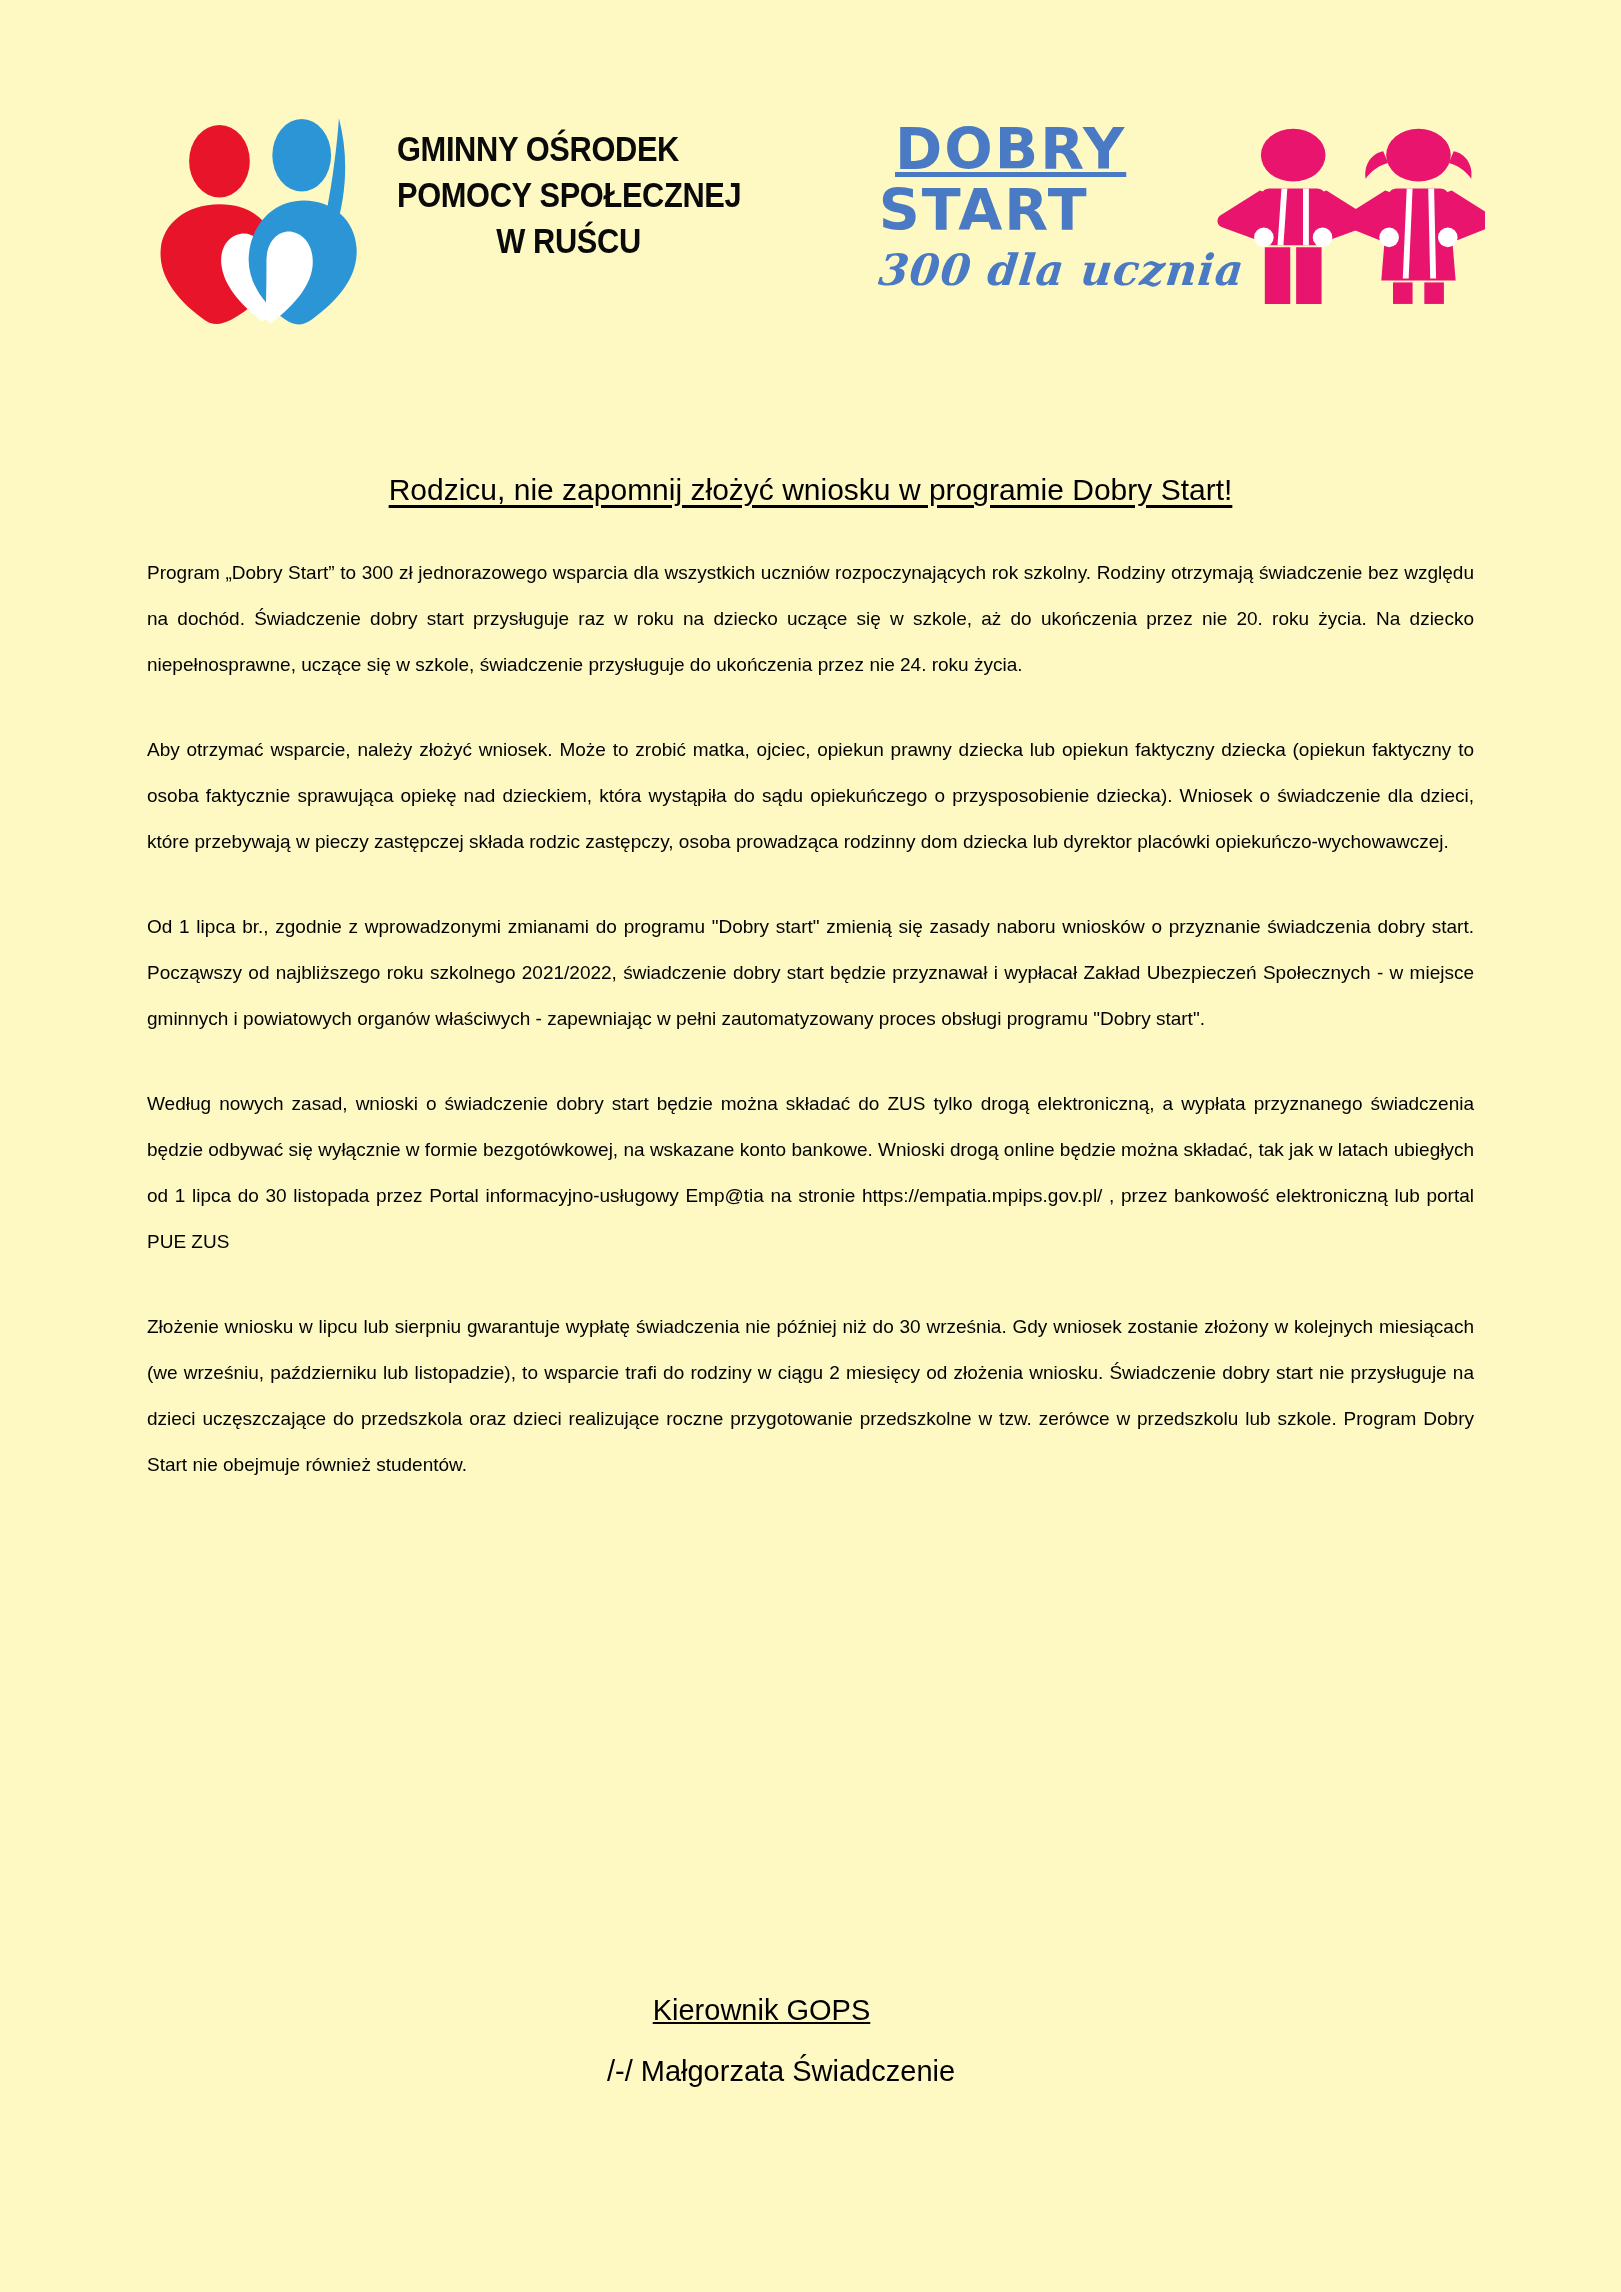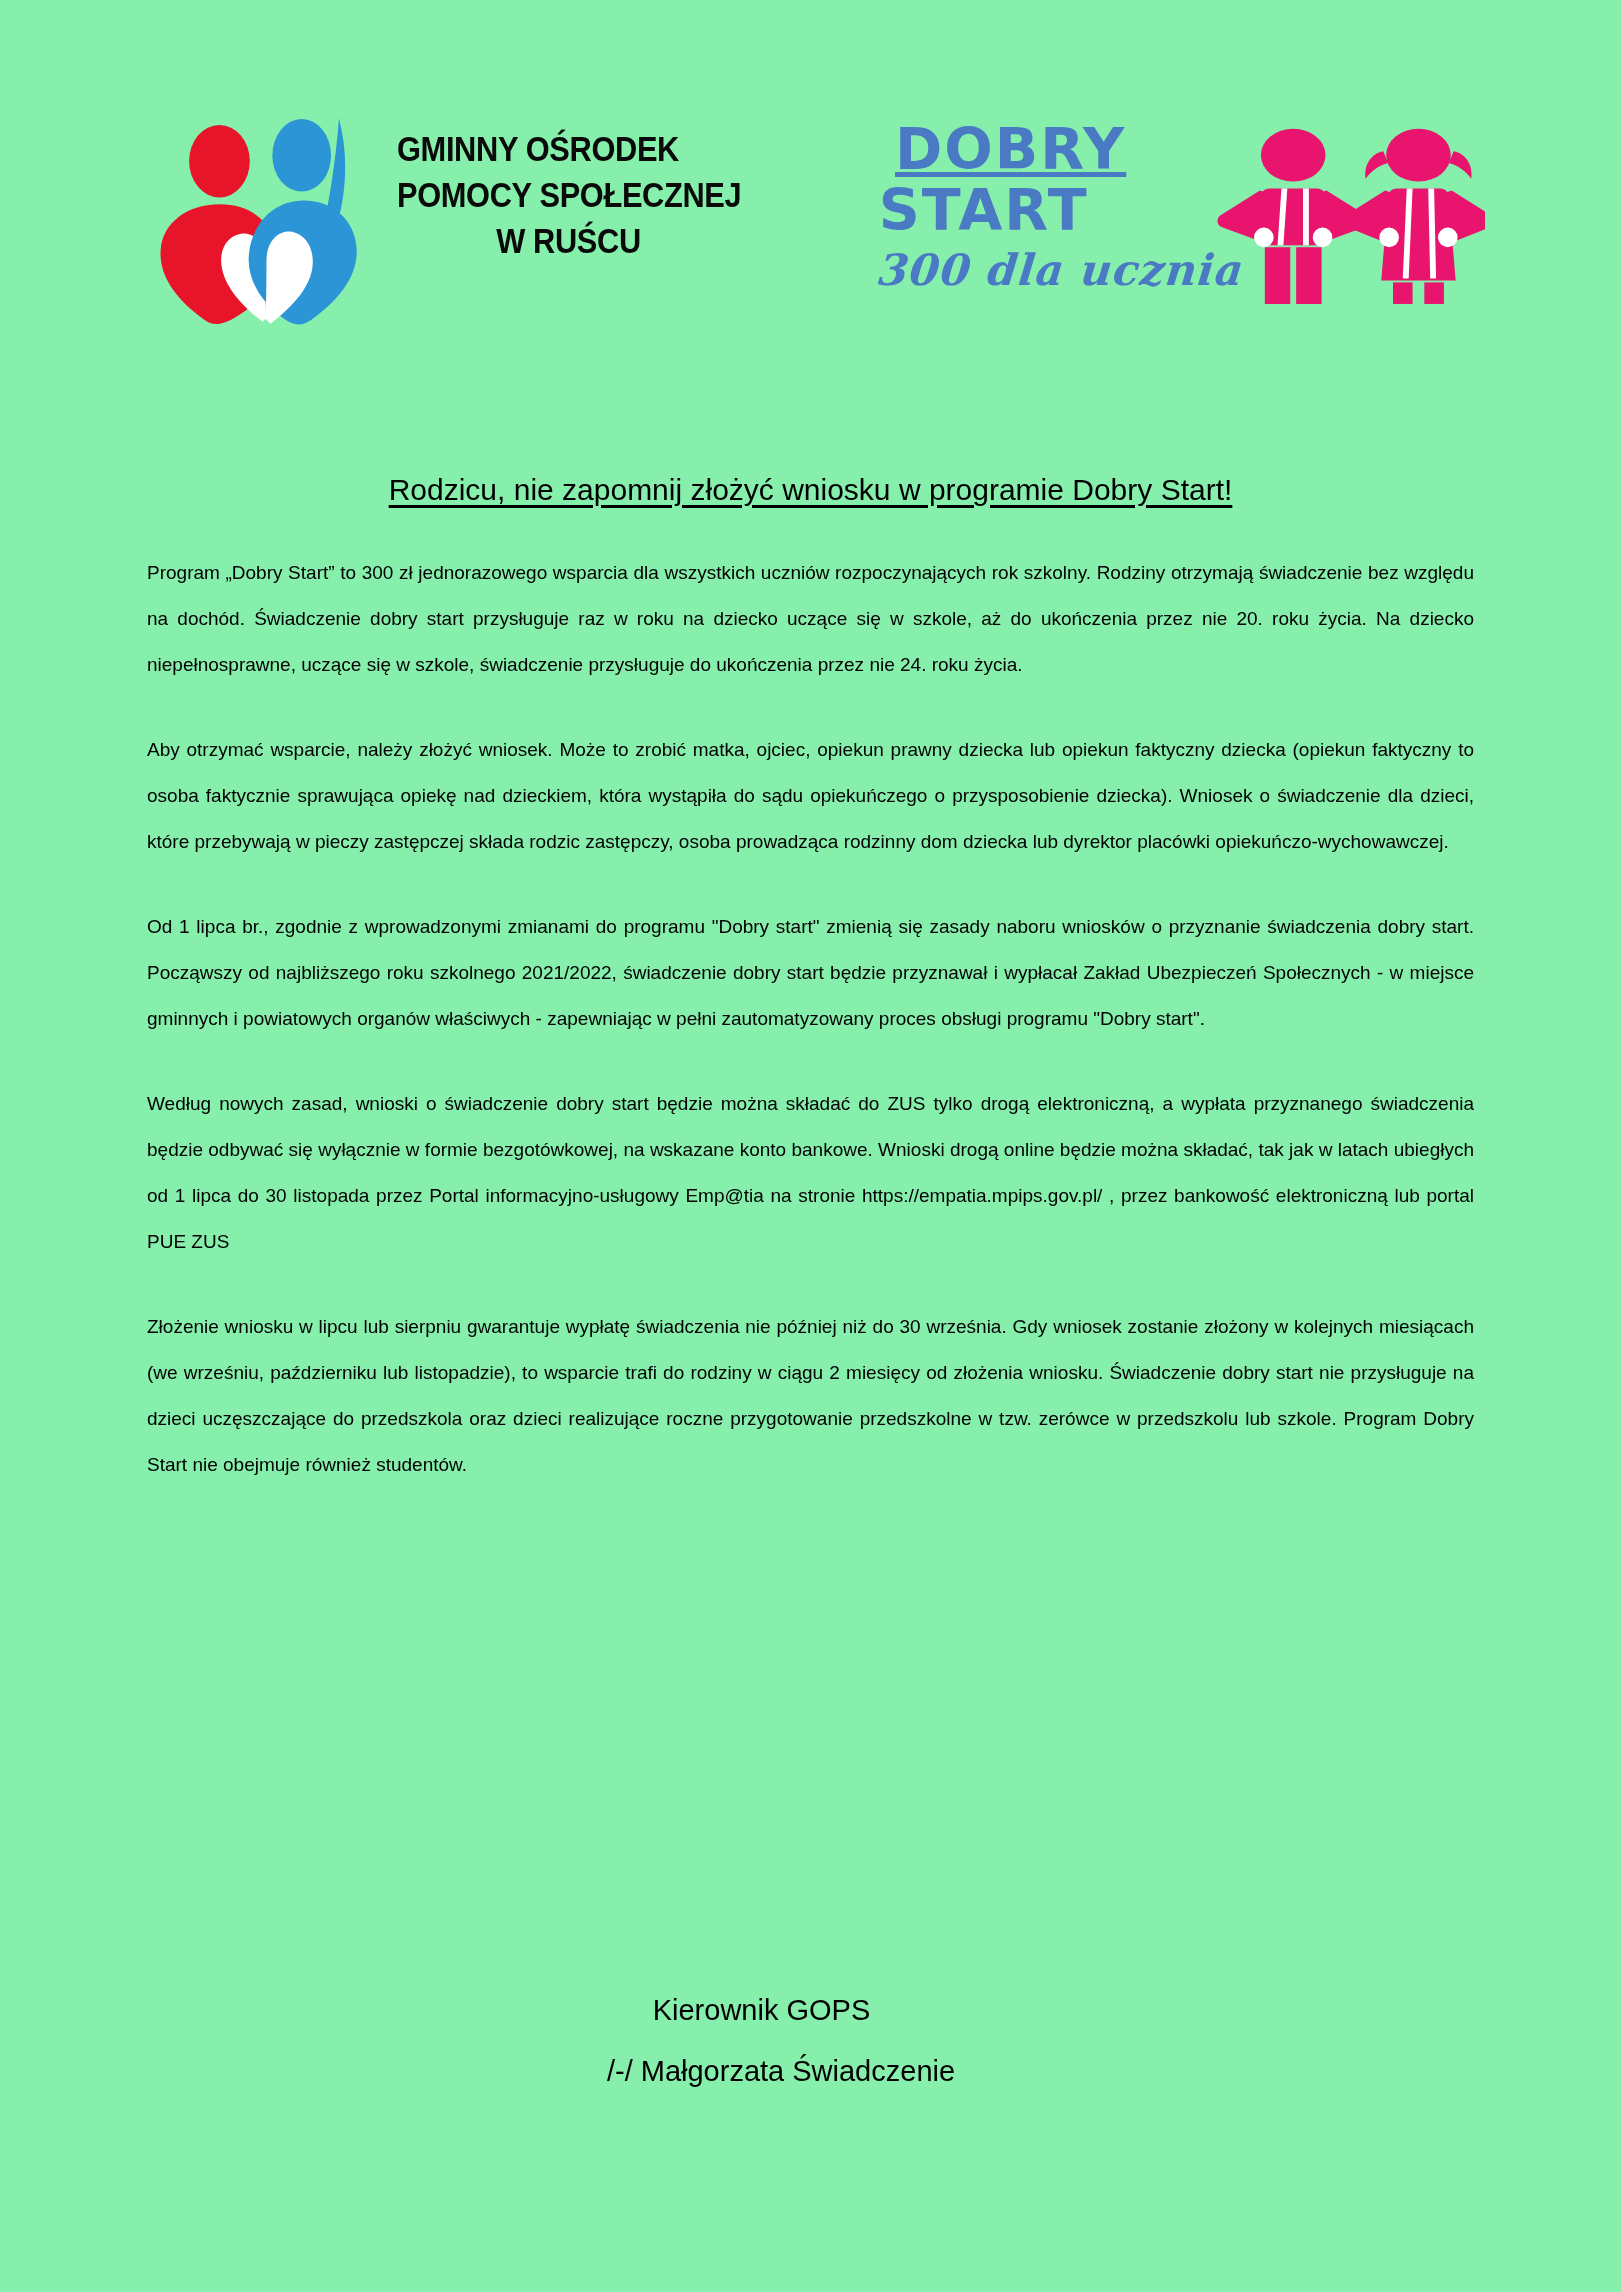"GMINNY OŚRODEK" .page { background: #86efac -> #fef9c3 }
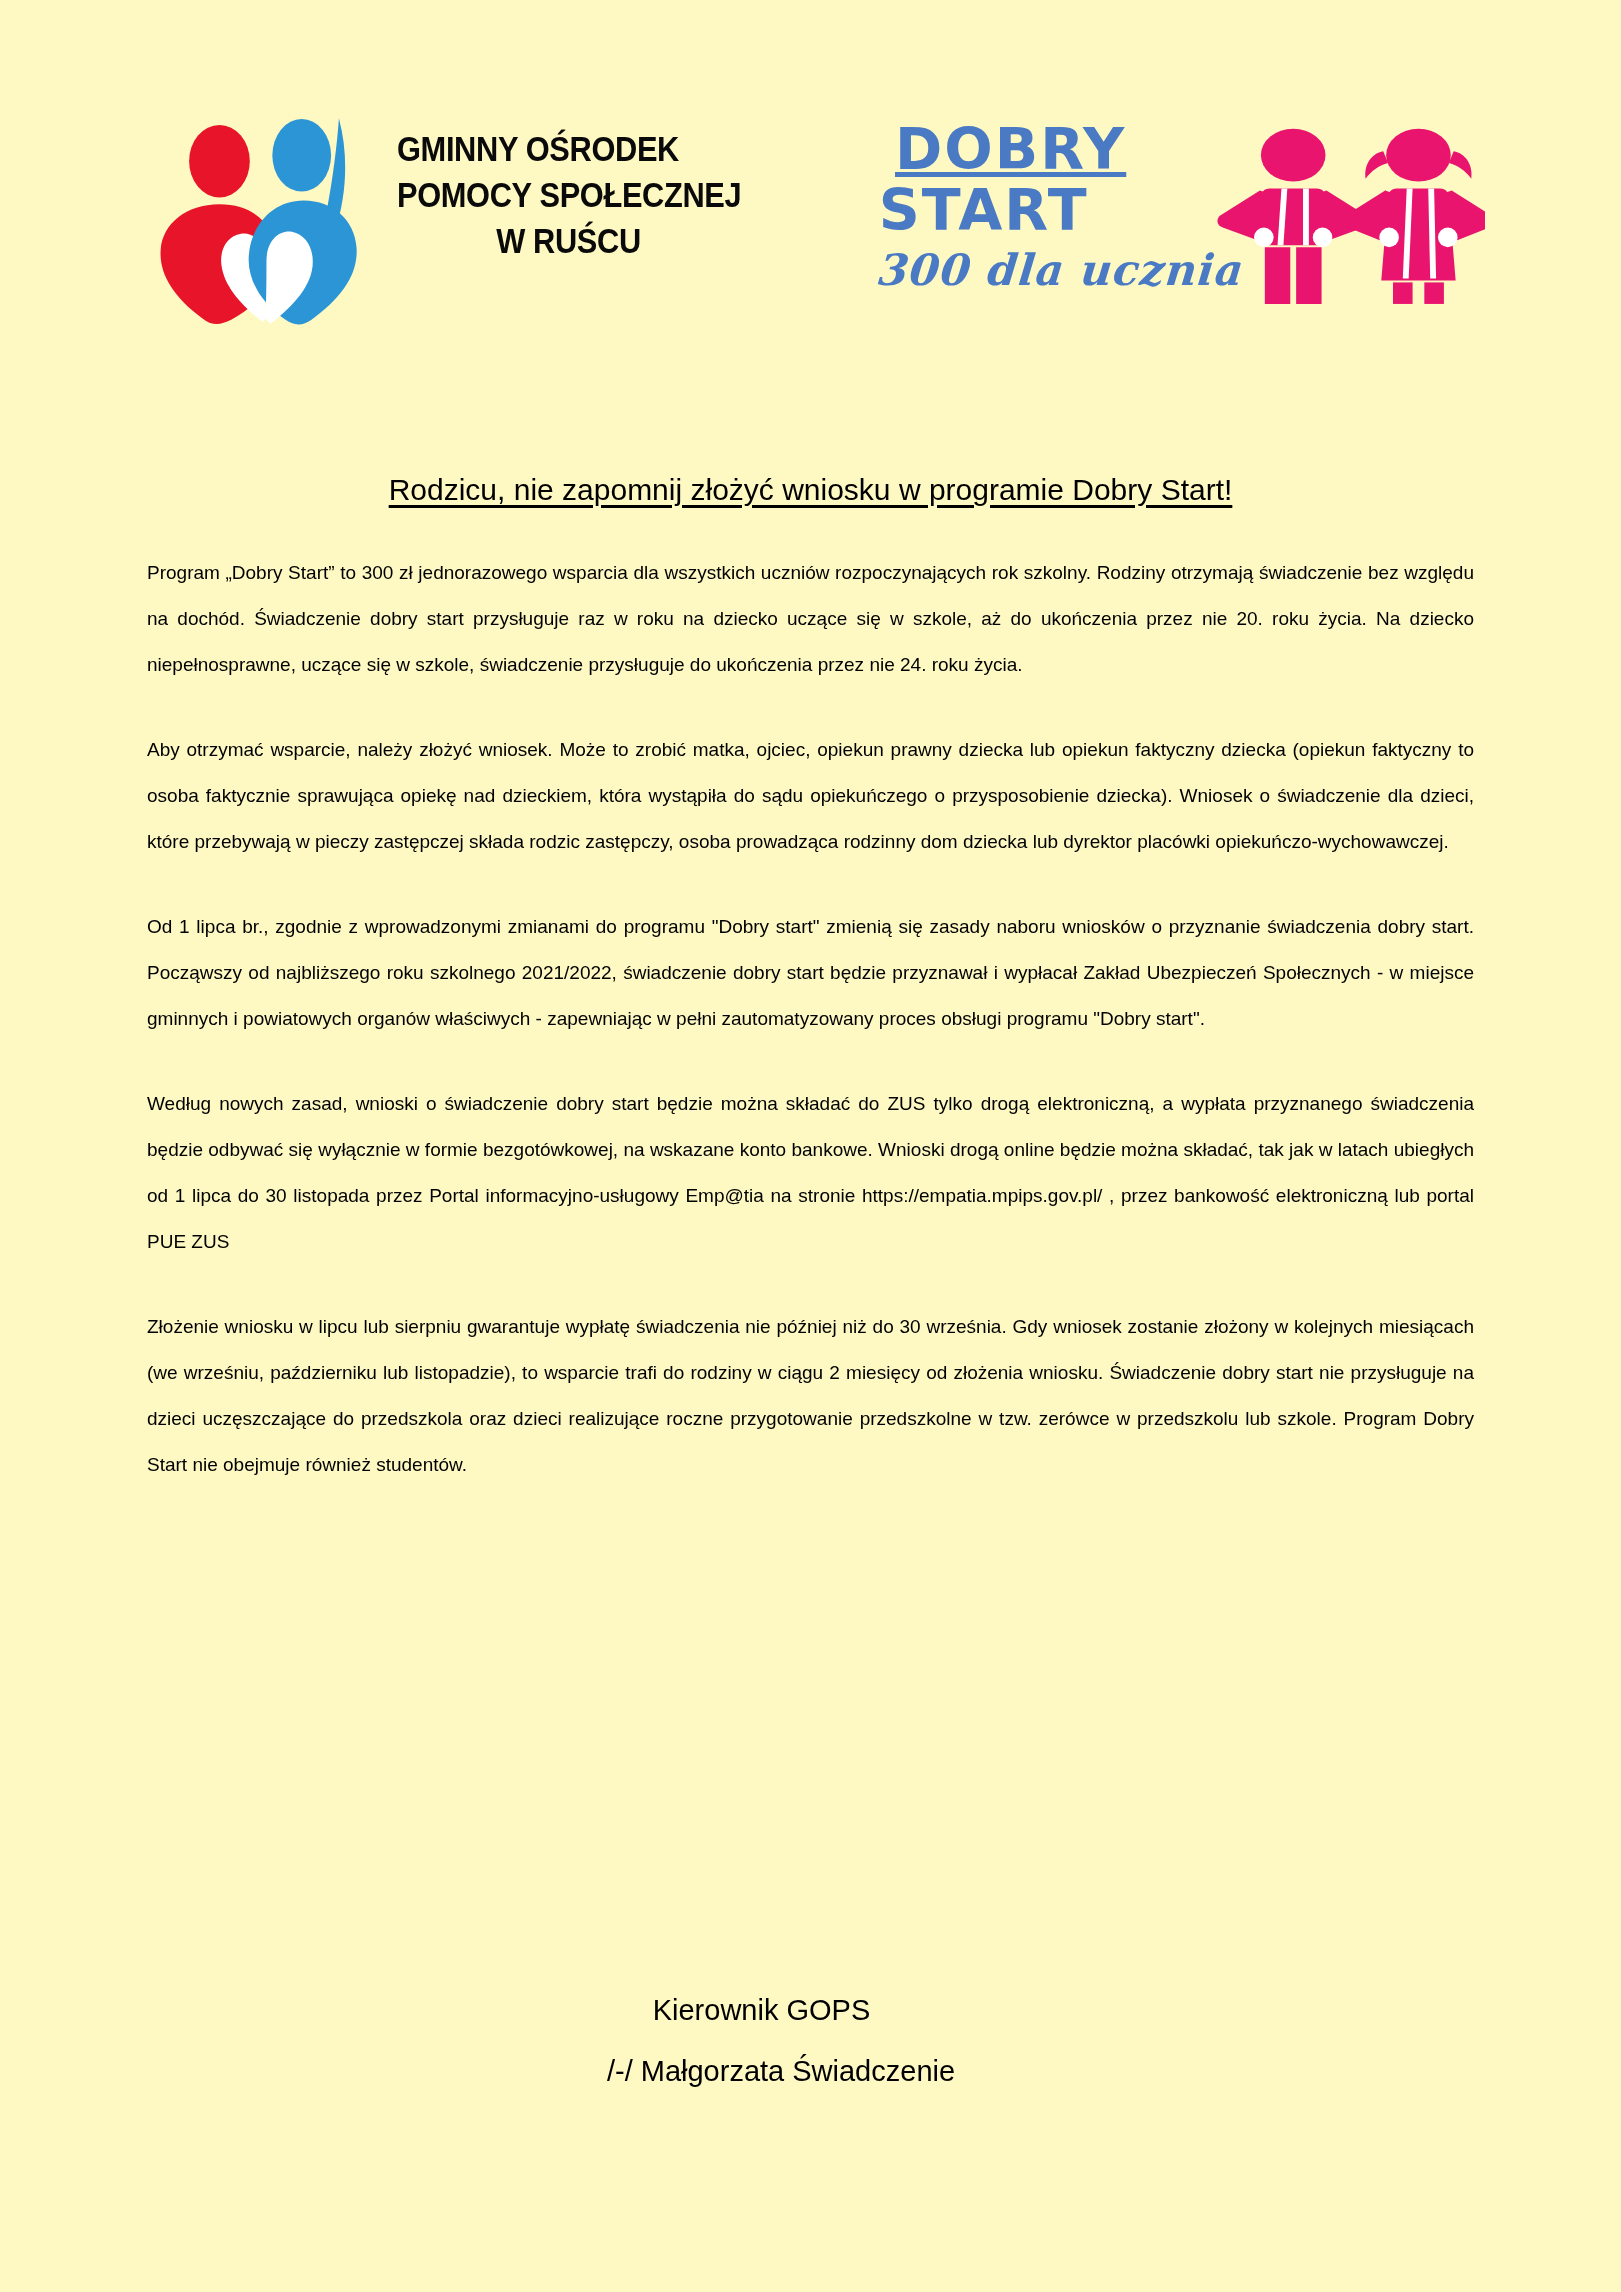"Kierownik GOPS" .sig-role { text-decoration: none -> underline }
